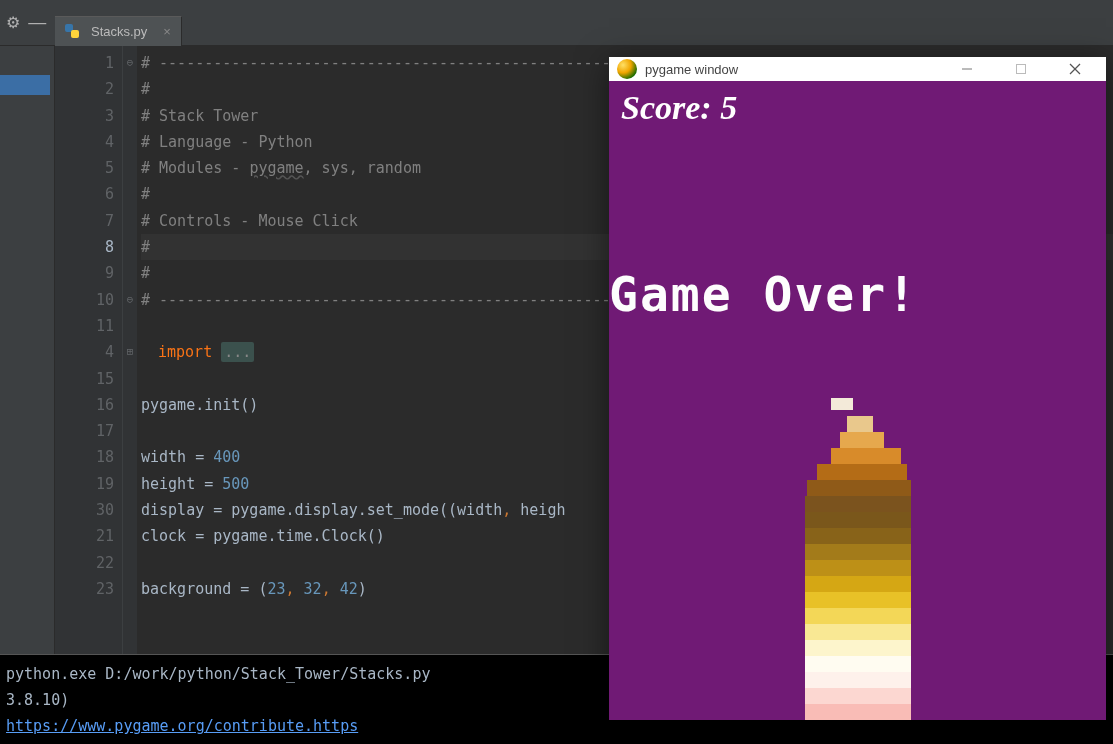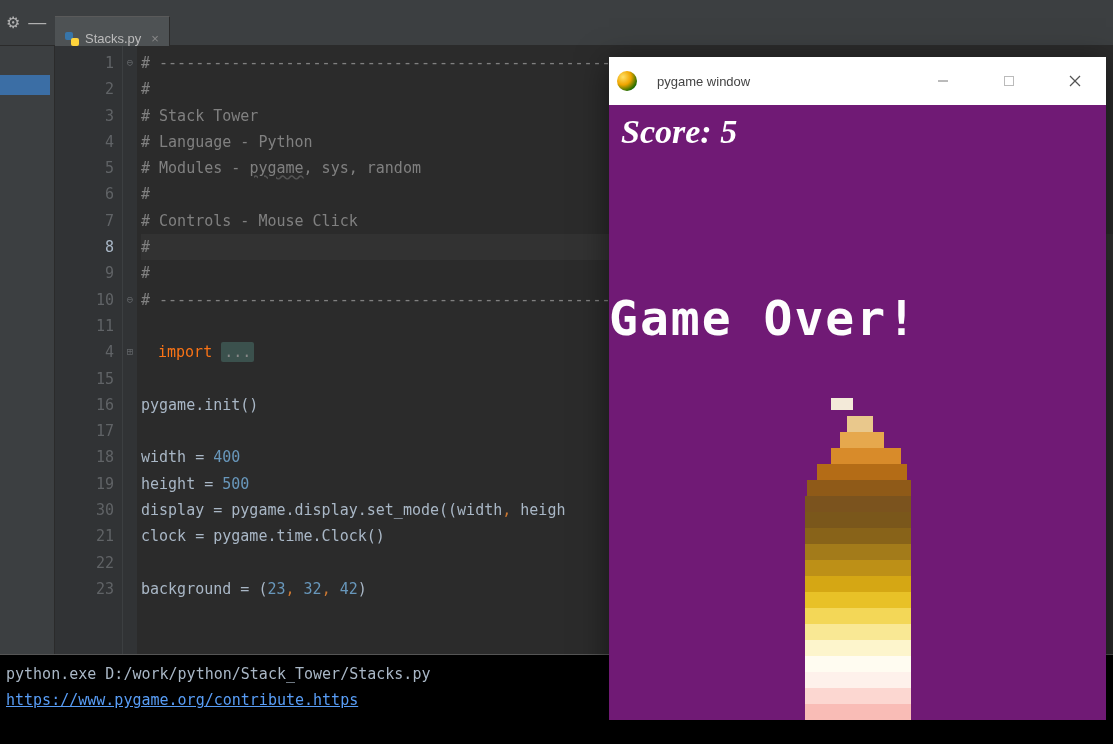"Stacks.py" .tab { align-items: flex-end -> center; gap: 6px -> 12px }
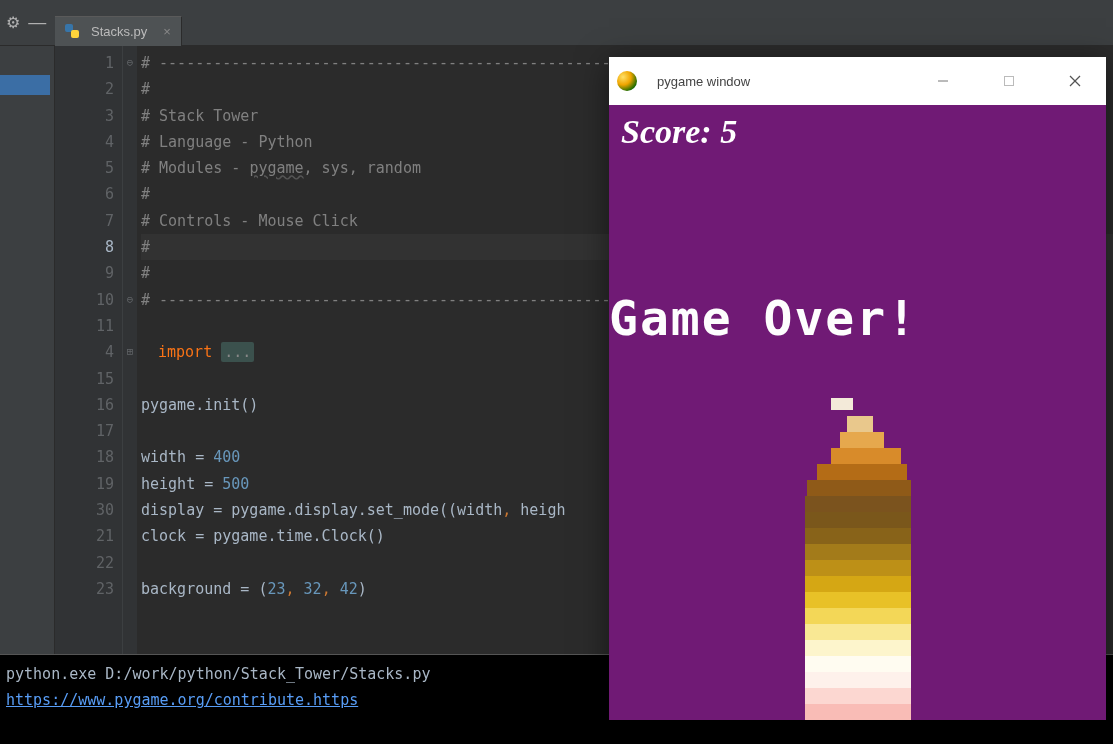"pygame window" .pygame-titlebar { gap: 20px -> 8px; height: 48px -> 24px }
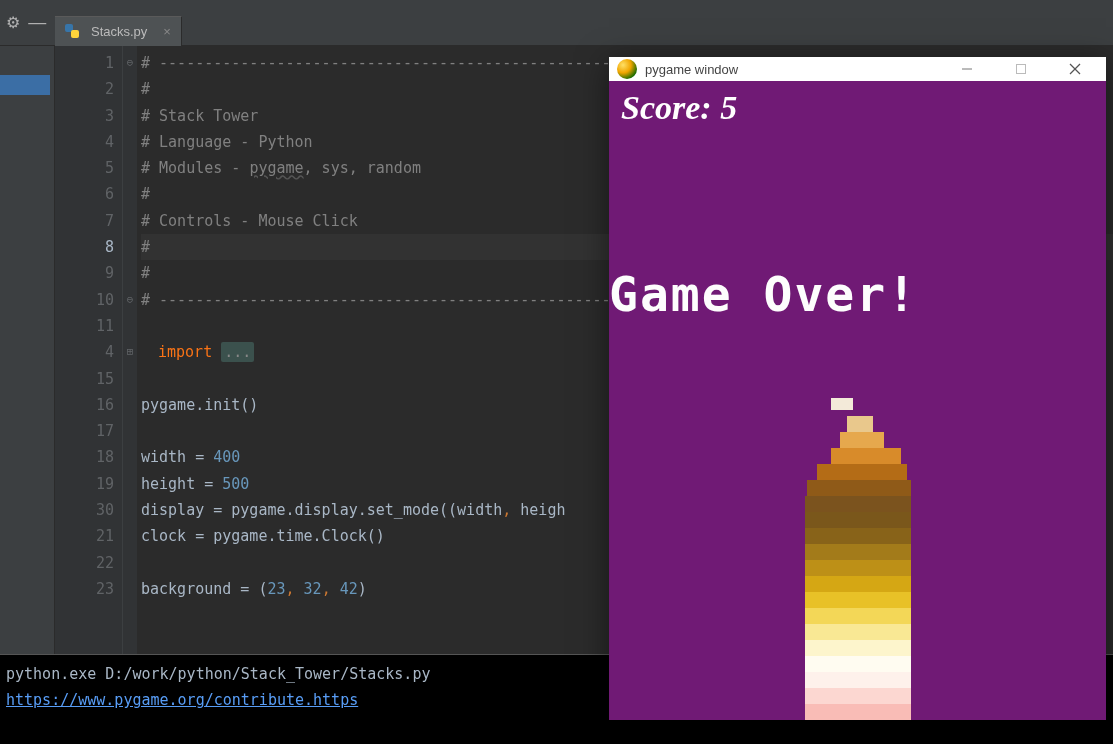"3.8.10)" div { html: none -> <div>3.8.10)</div> }
